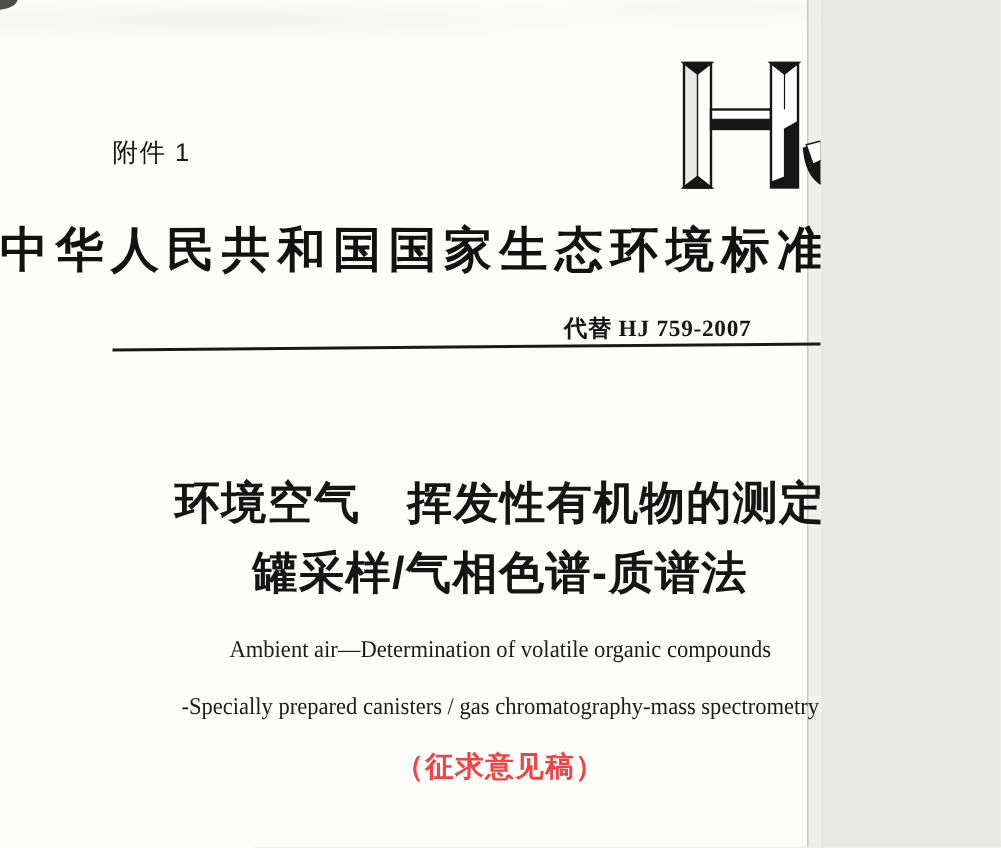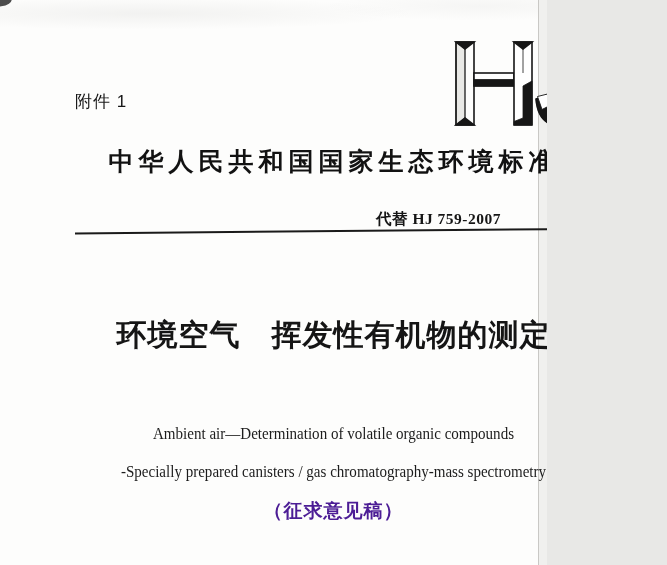"中华人民共和国国家生态环境标准" .national-title { font-size: 25px -> 32px; text-align: center -> left }
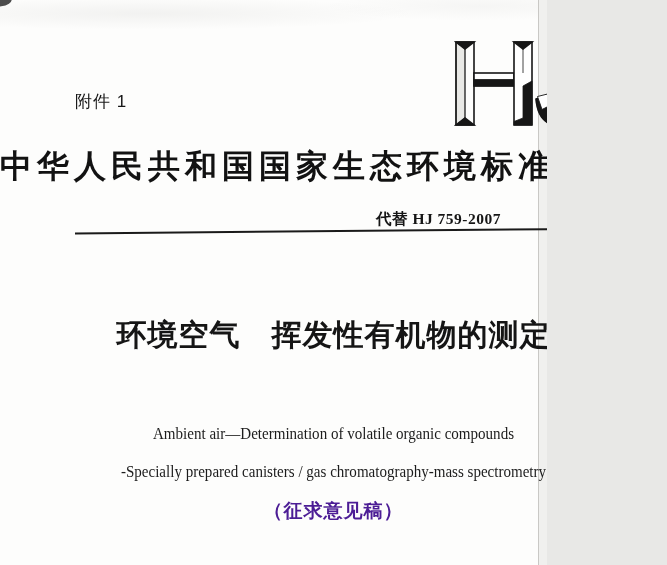"罐采样/气相色谱-质谱法" div.doc-title-zh { html: none -> <div>罐采样/气相色谱-质谱法</div> }
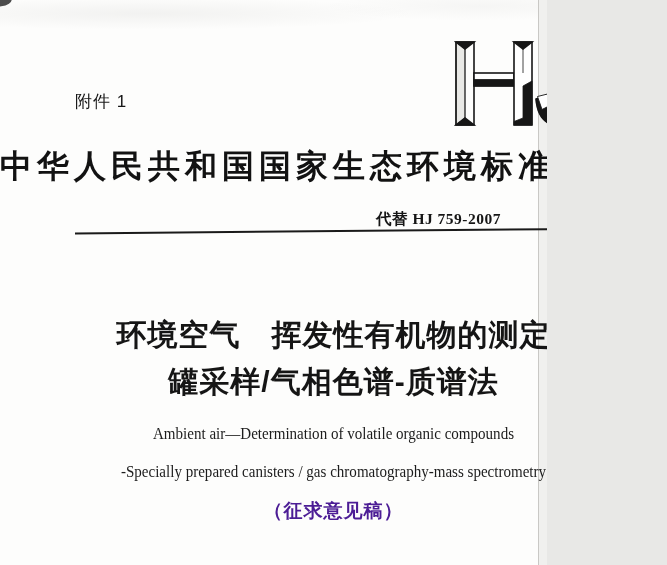"（征求意见稿）" .draft-note { color: #4c1d95 -> #ef4444 }
